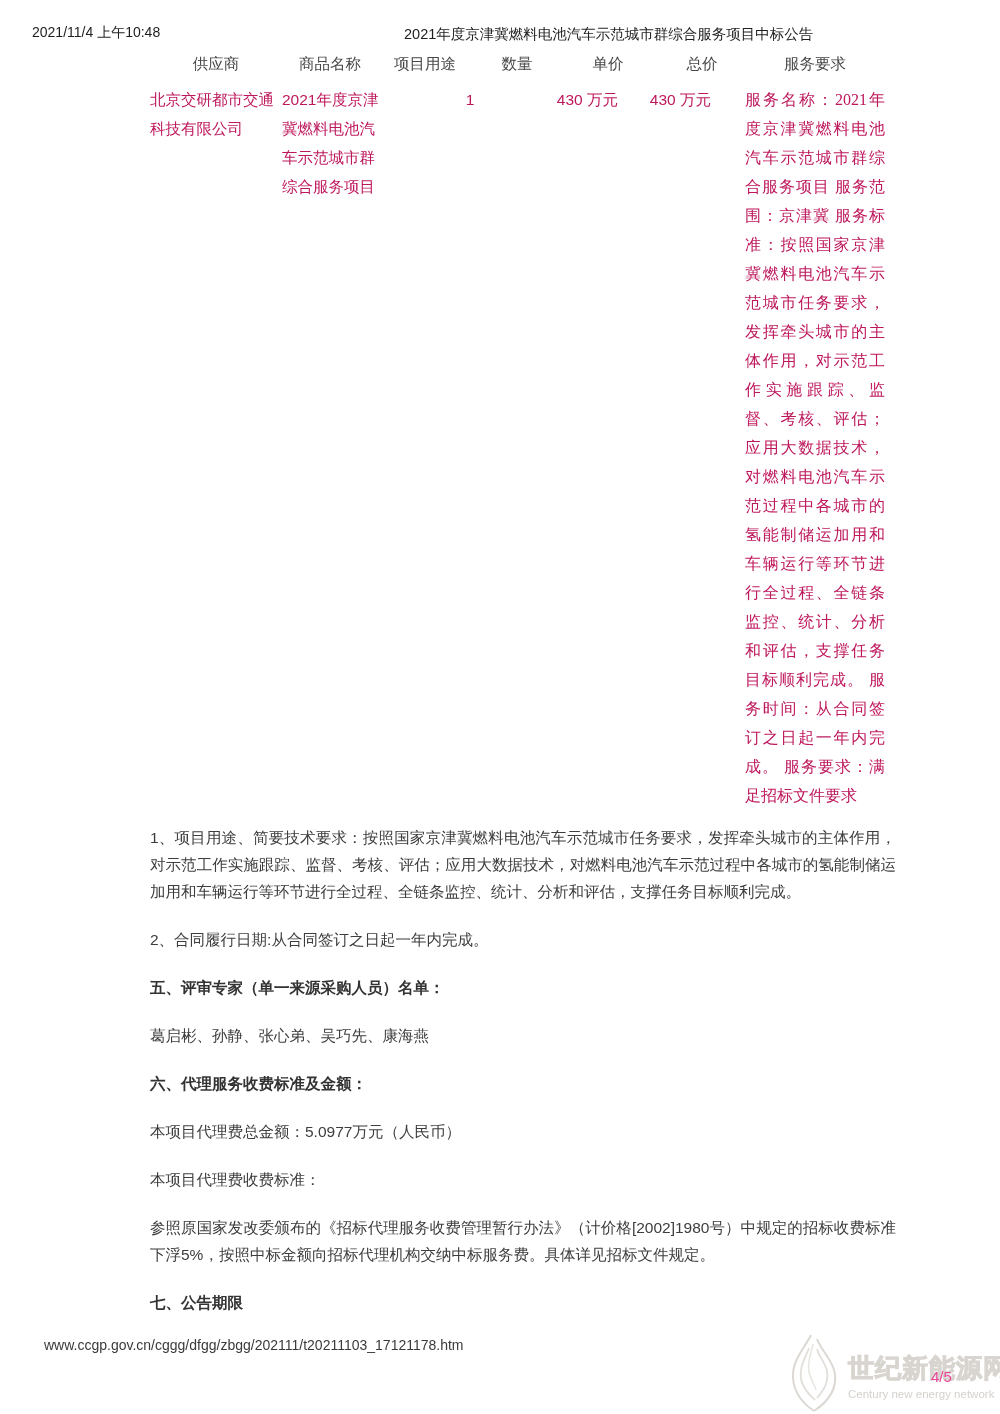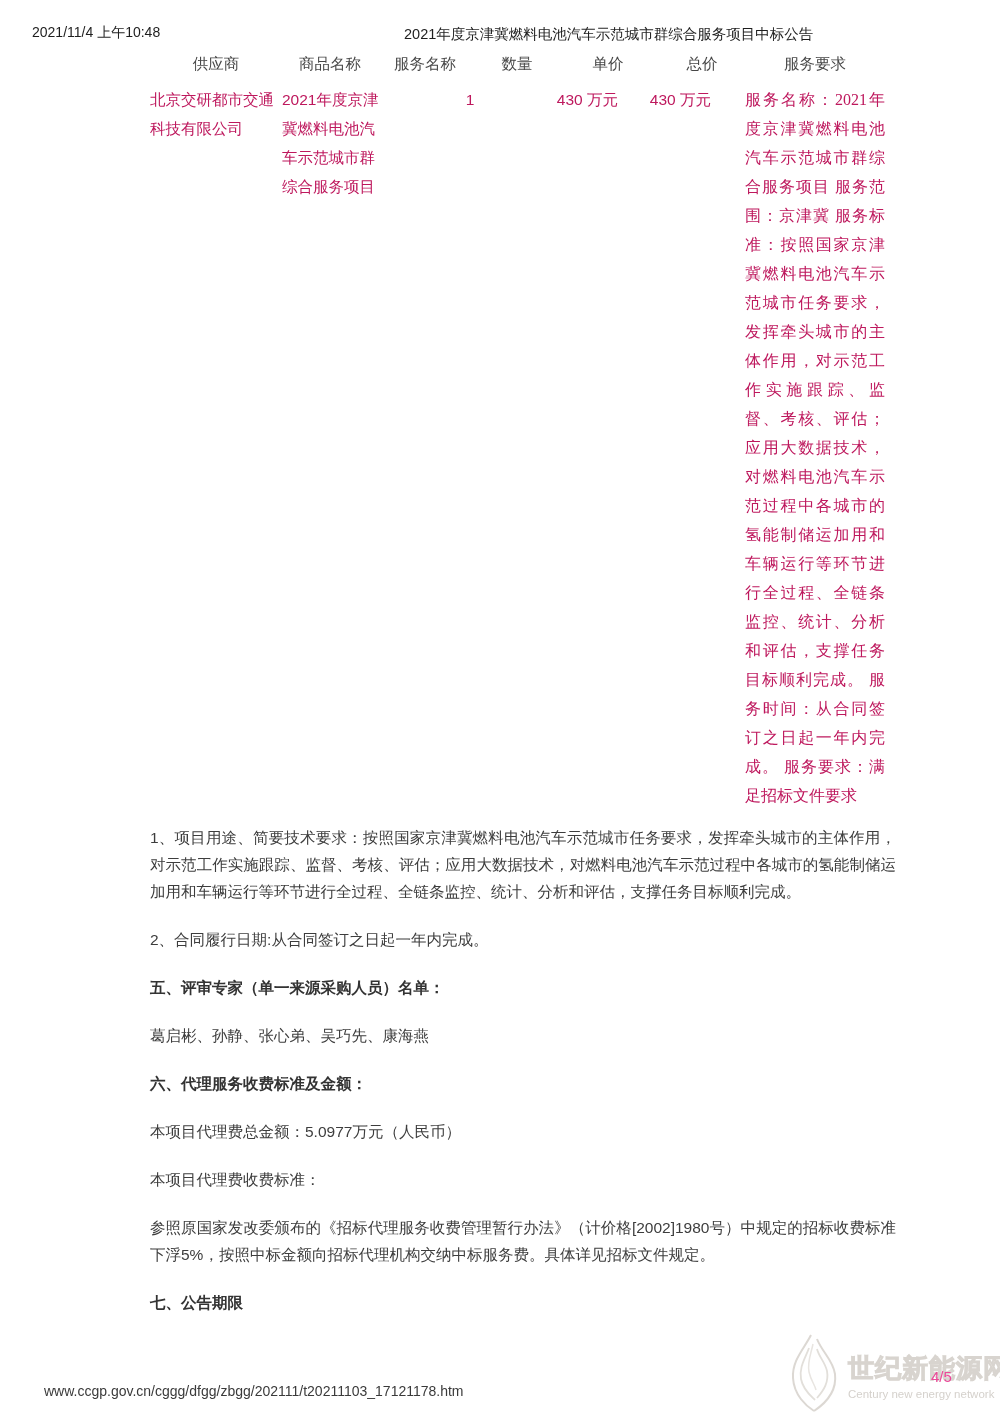"服务名称" span.th { text: 服务名称 -> 项目用途 }
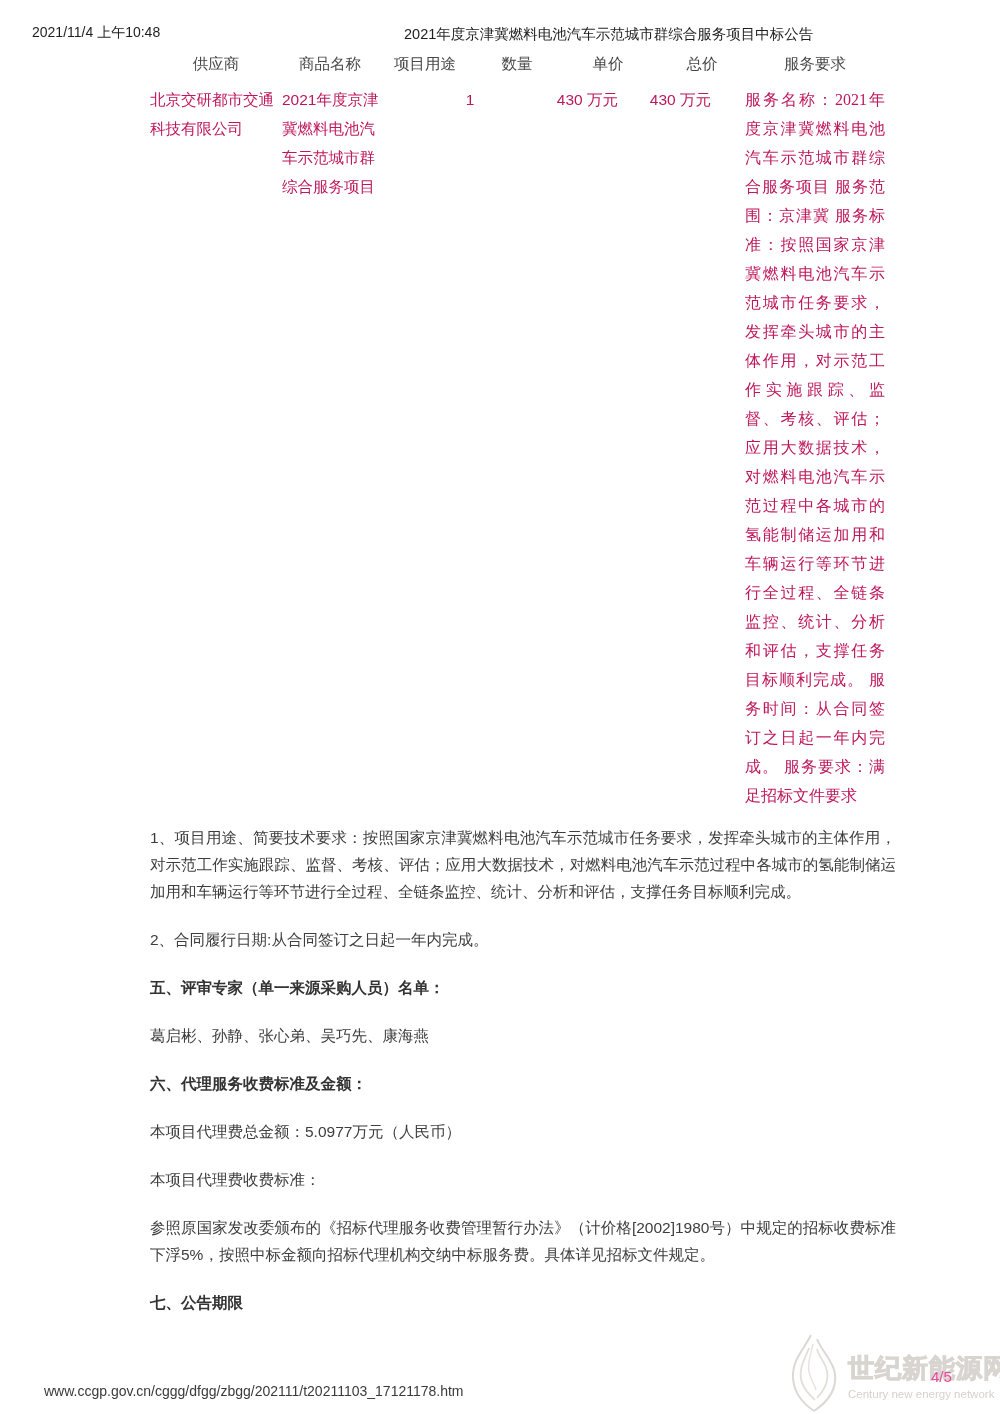"www.ccgp.gov.cn/cggg/dfgg/zbgg/202111/t2" .src-url { top: 1383px -> 1337px }
